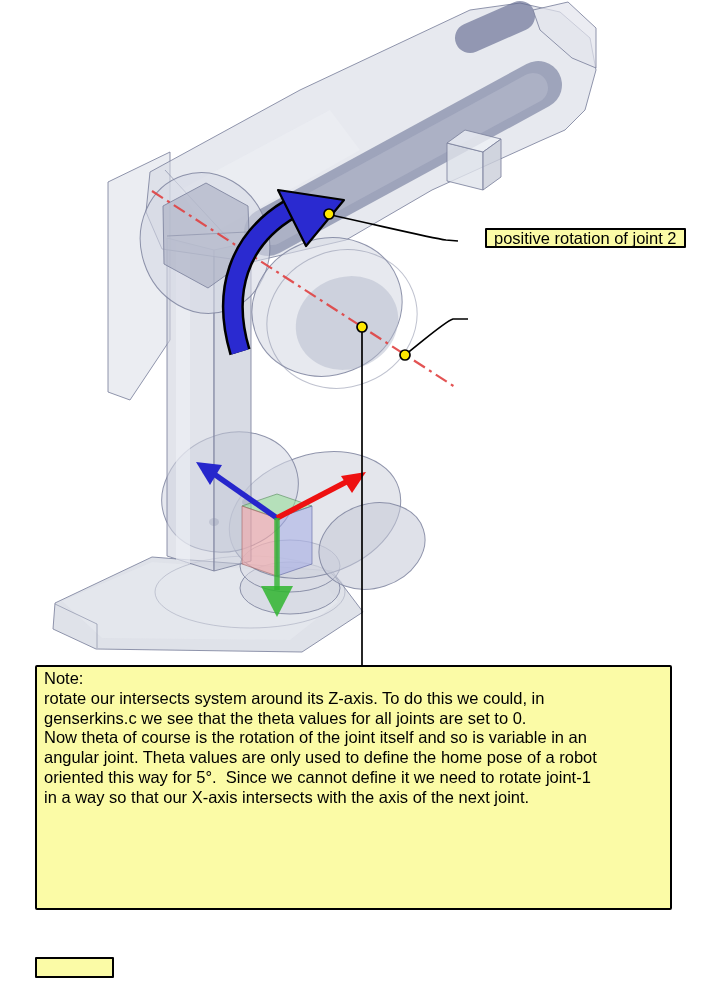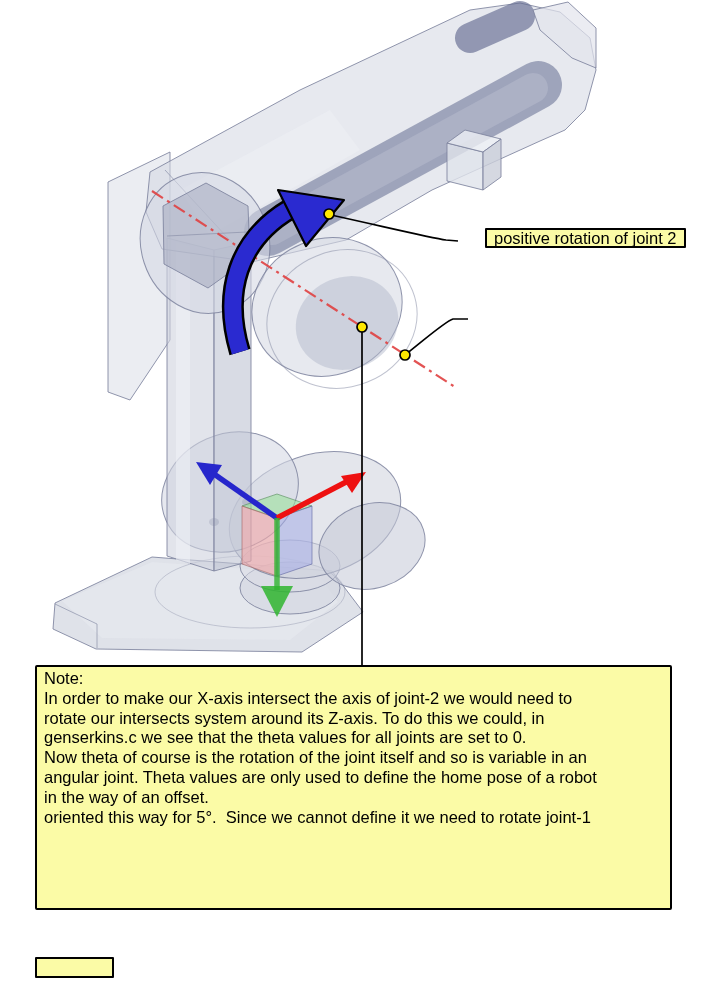"In order to make our" div.note-line { html: <div>In order to make our X-axis intersect the axis of joint-2 we would need to</div> -> none }
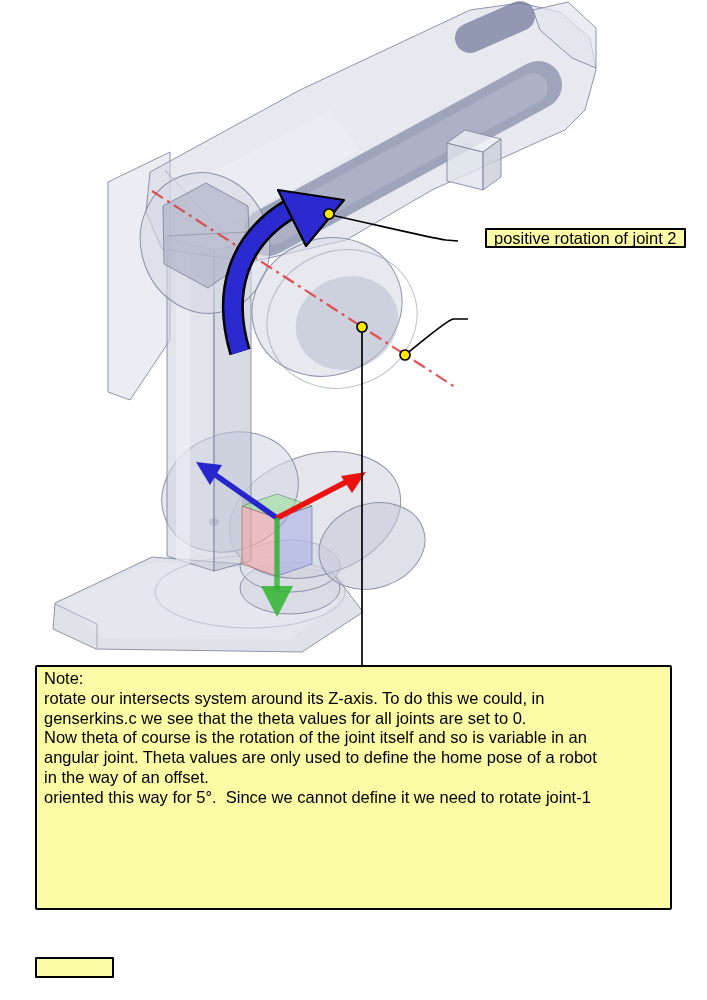"in the way of an" div.note-line { html: <div>in the way of an offset.</div> -> none }
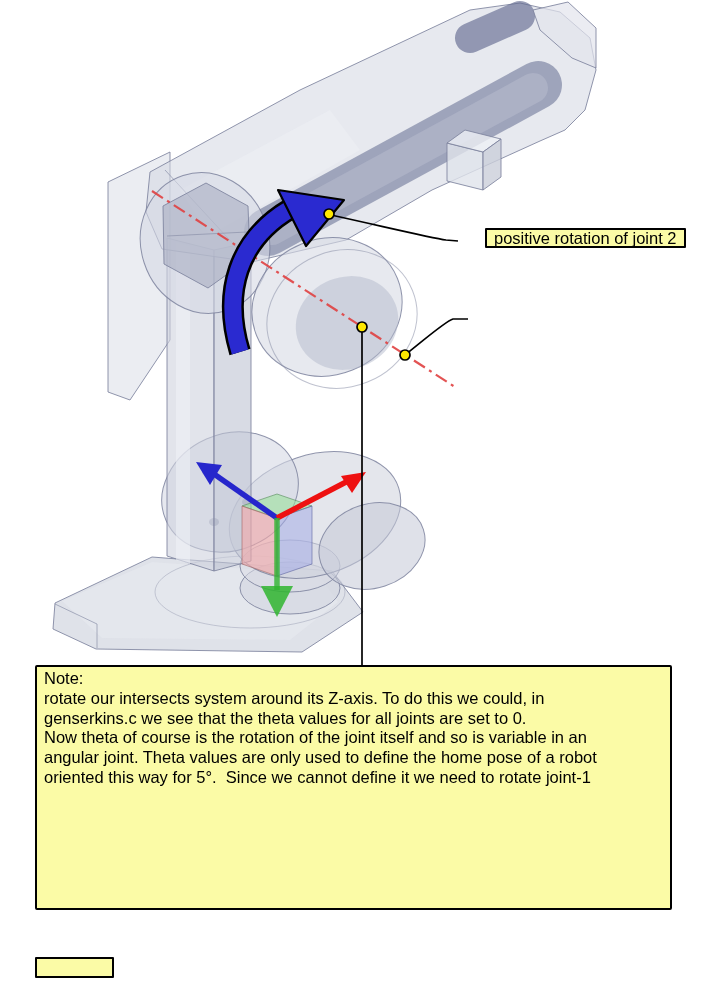"in a way so that" div.note-line { html: none -> <div>in a way so that our X-axis intersects with the axis of the next joint.</div> }
